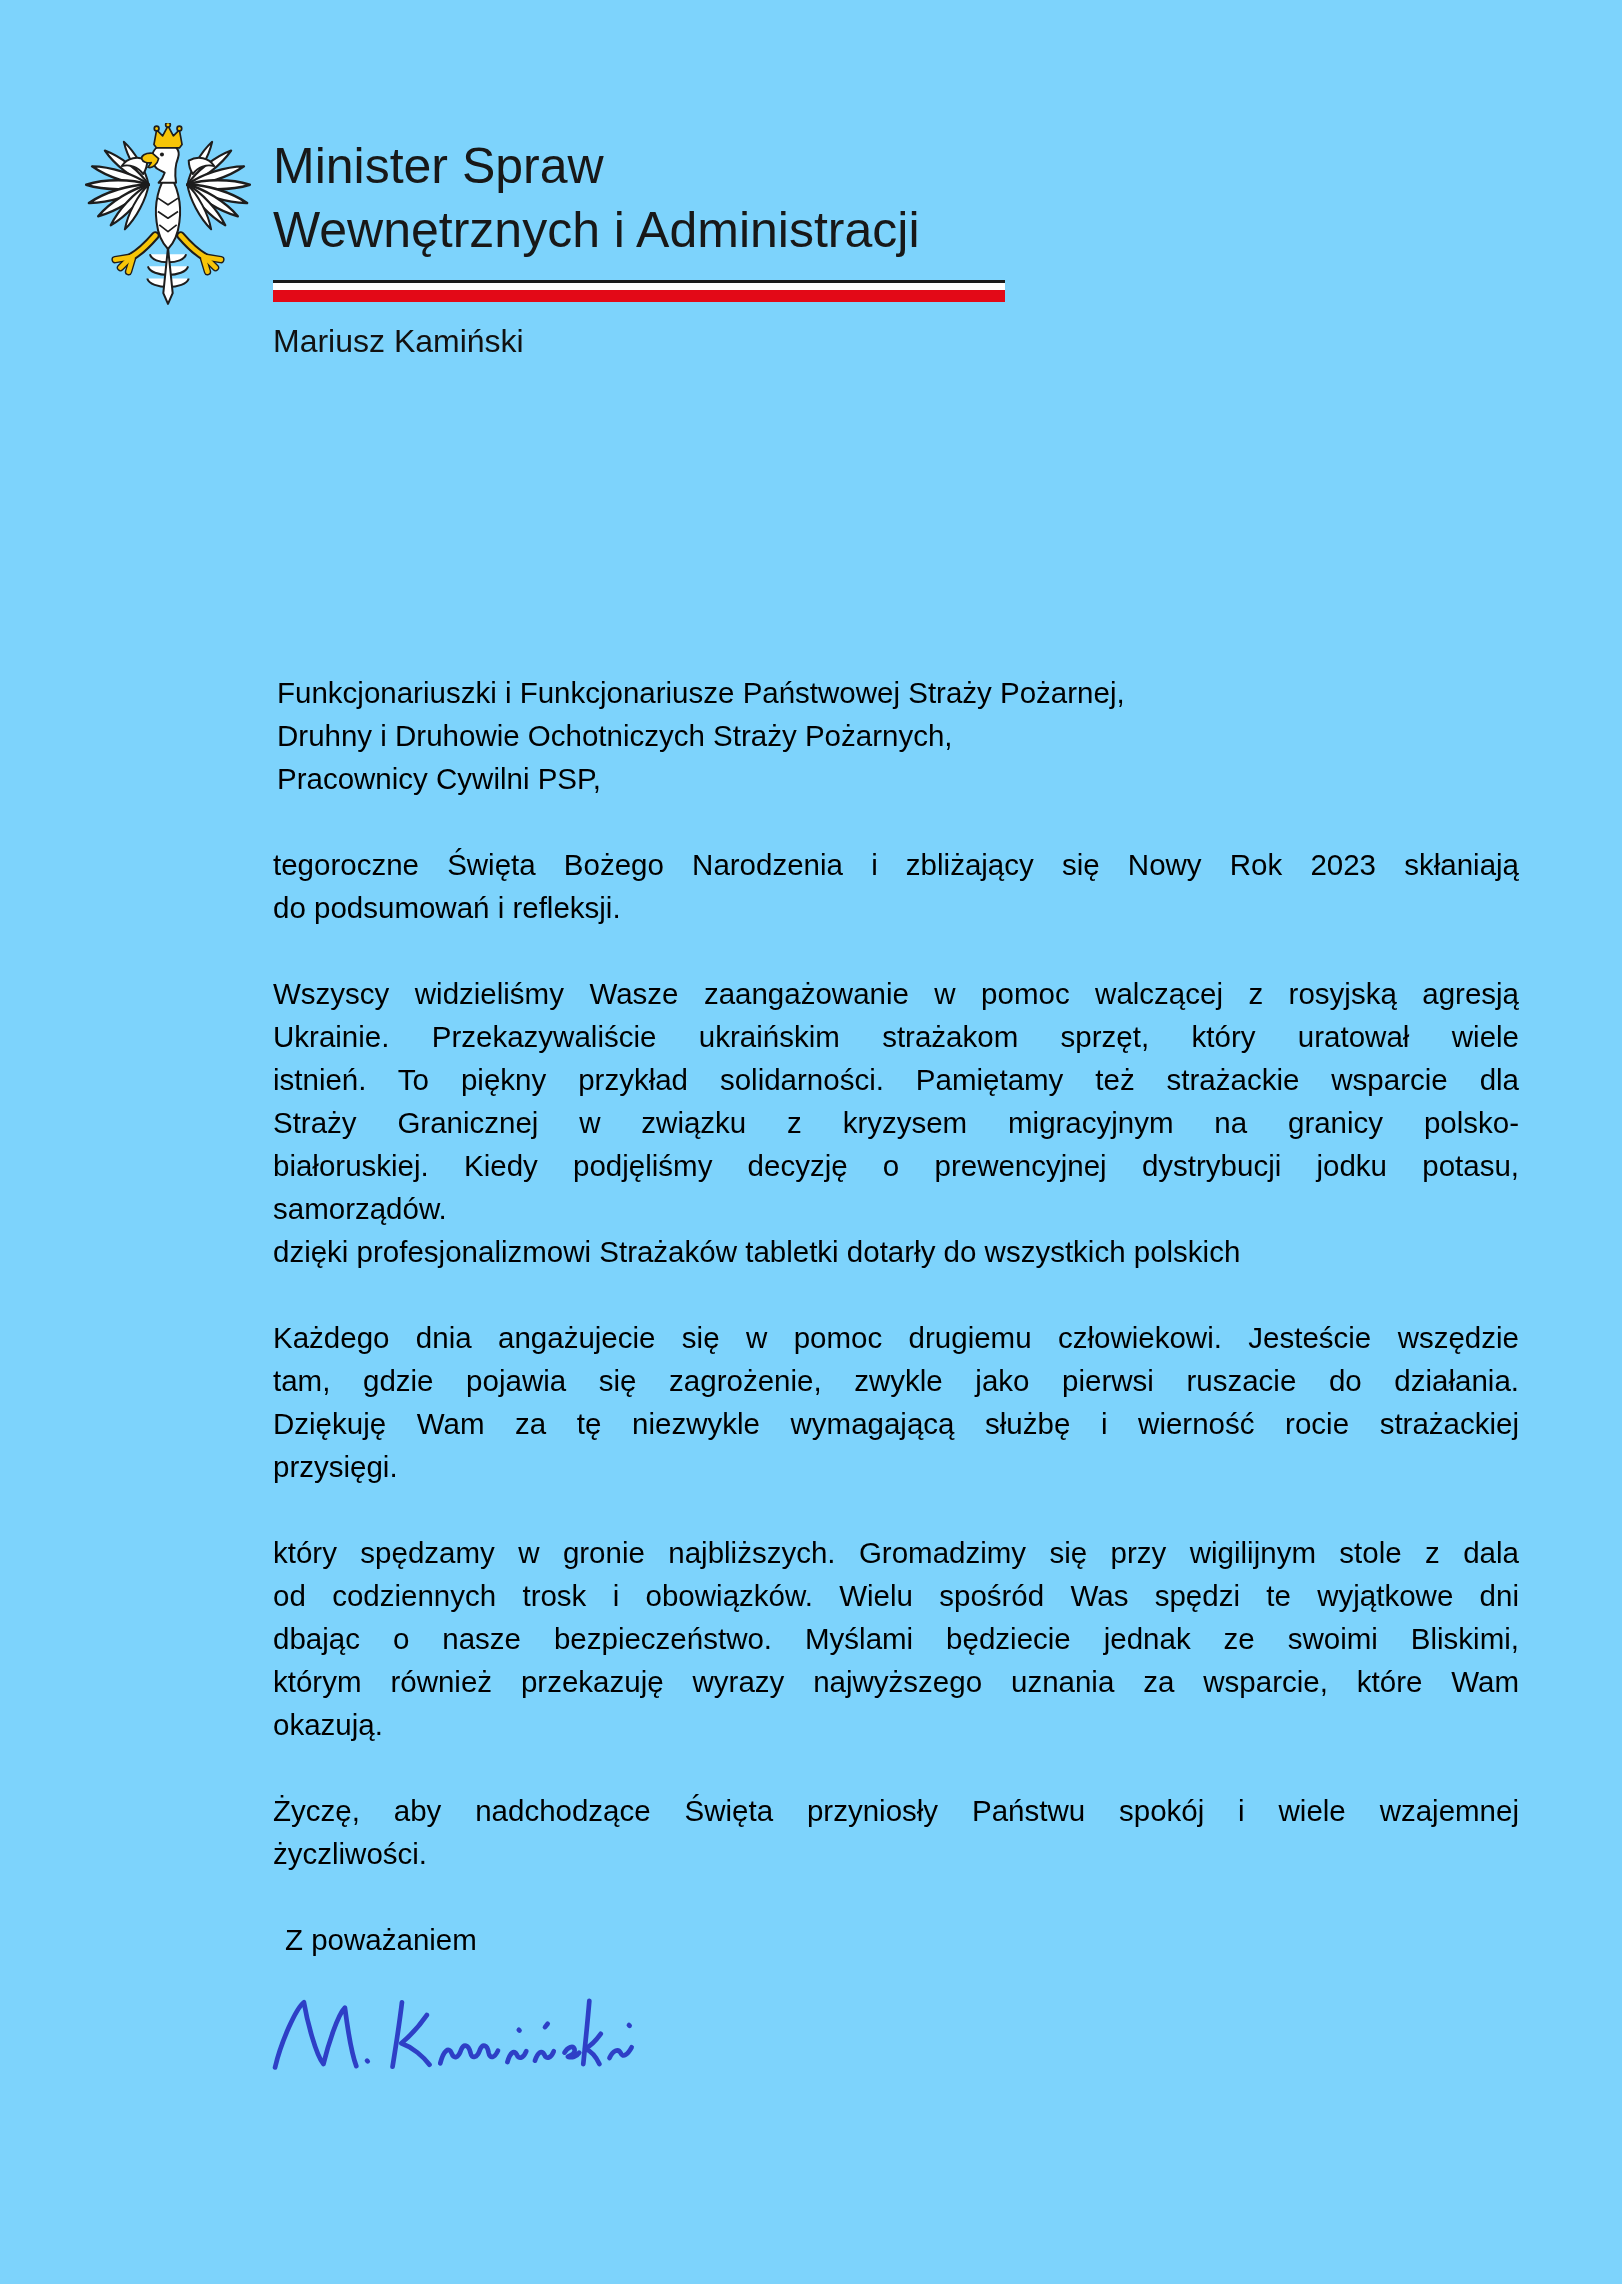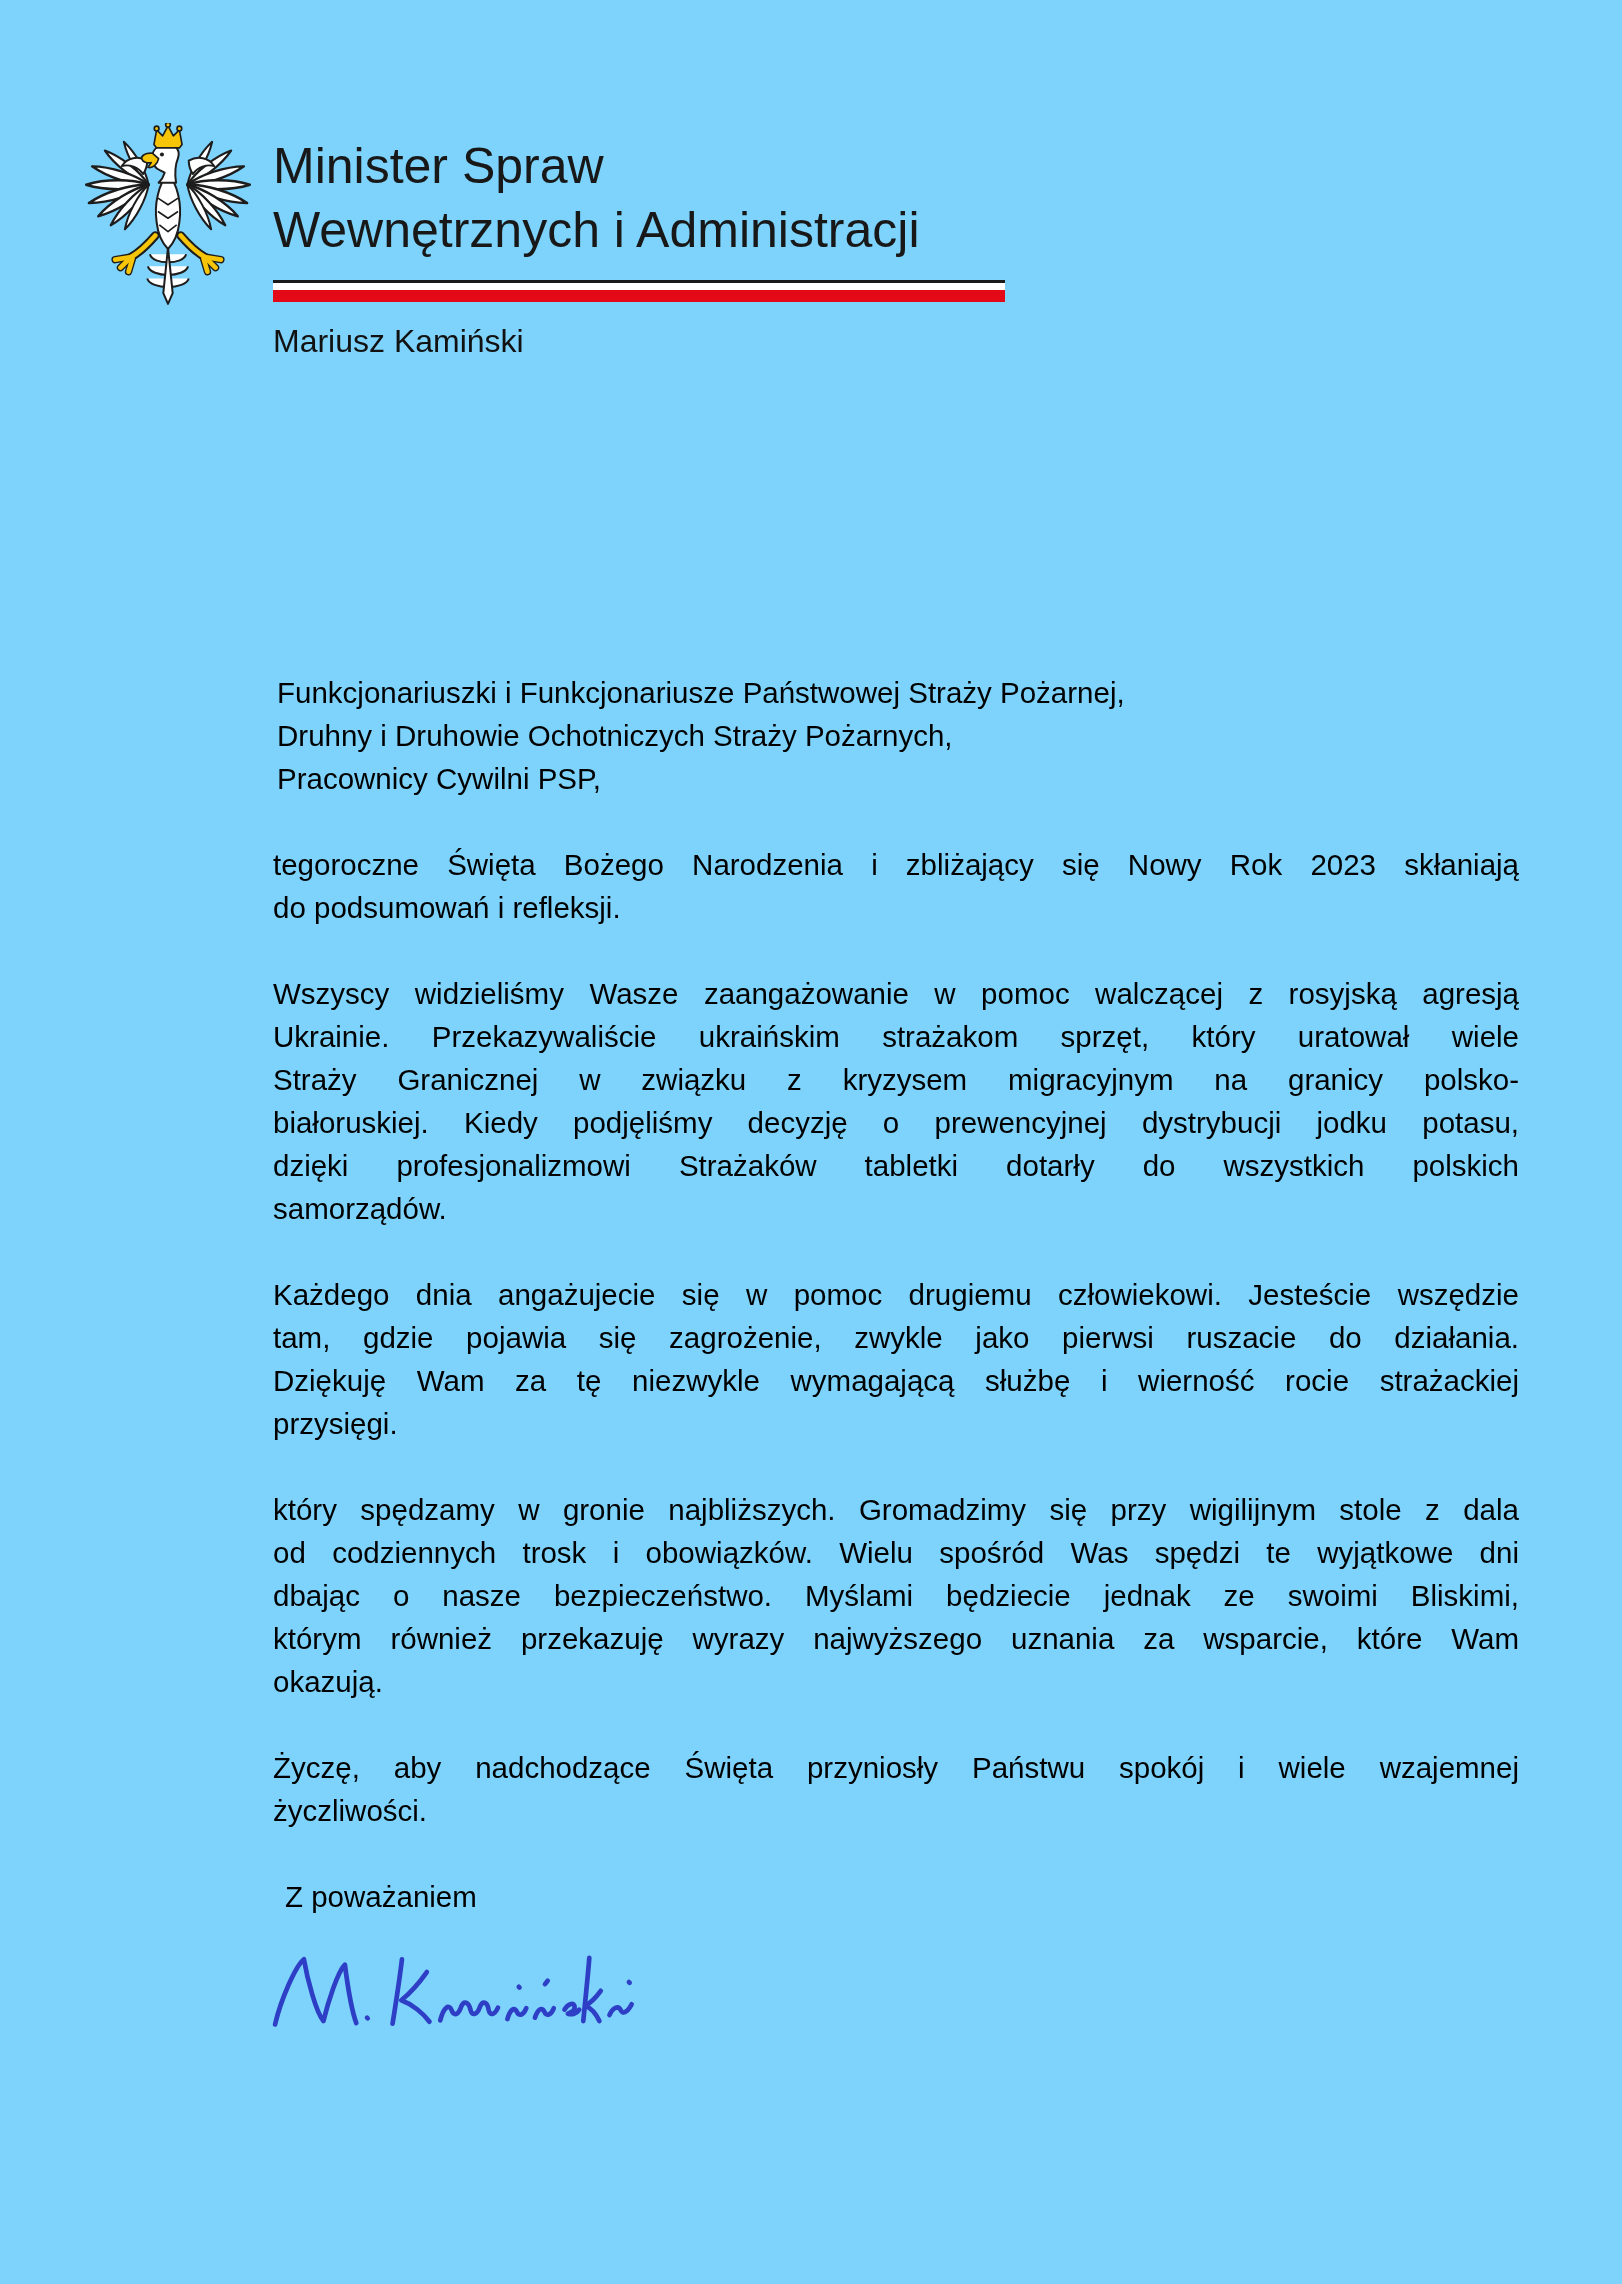"istnień. To piękny przykład" div.line { html: none -> <div>istnień. To piękny przykład solidarności. Pamiętamy też strażackie wsparcie dla</div> }
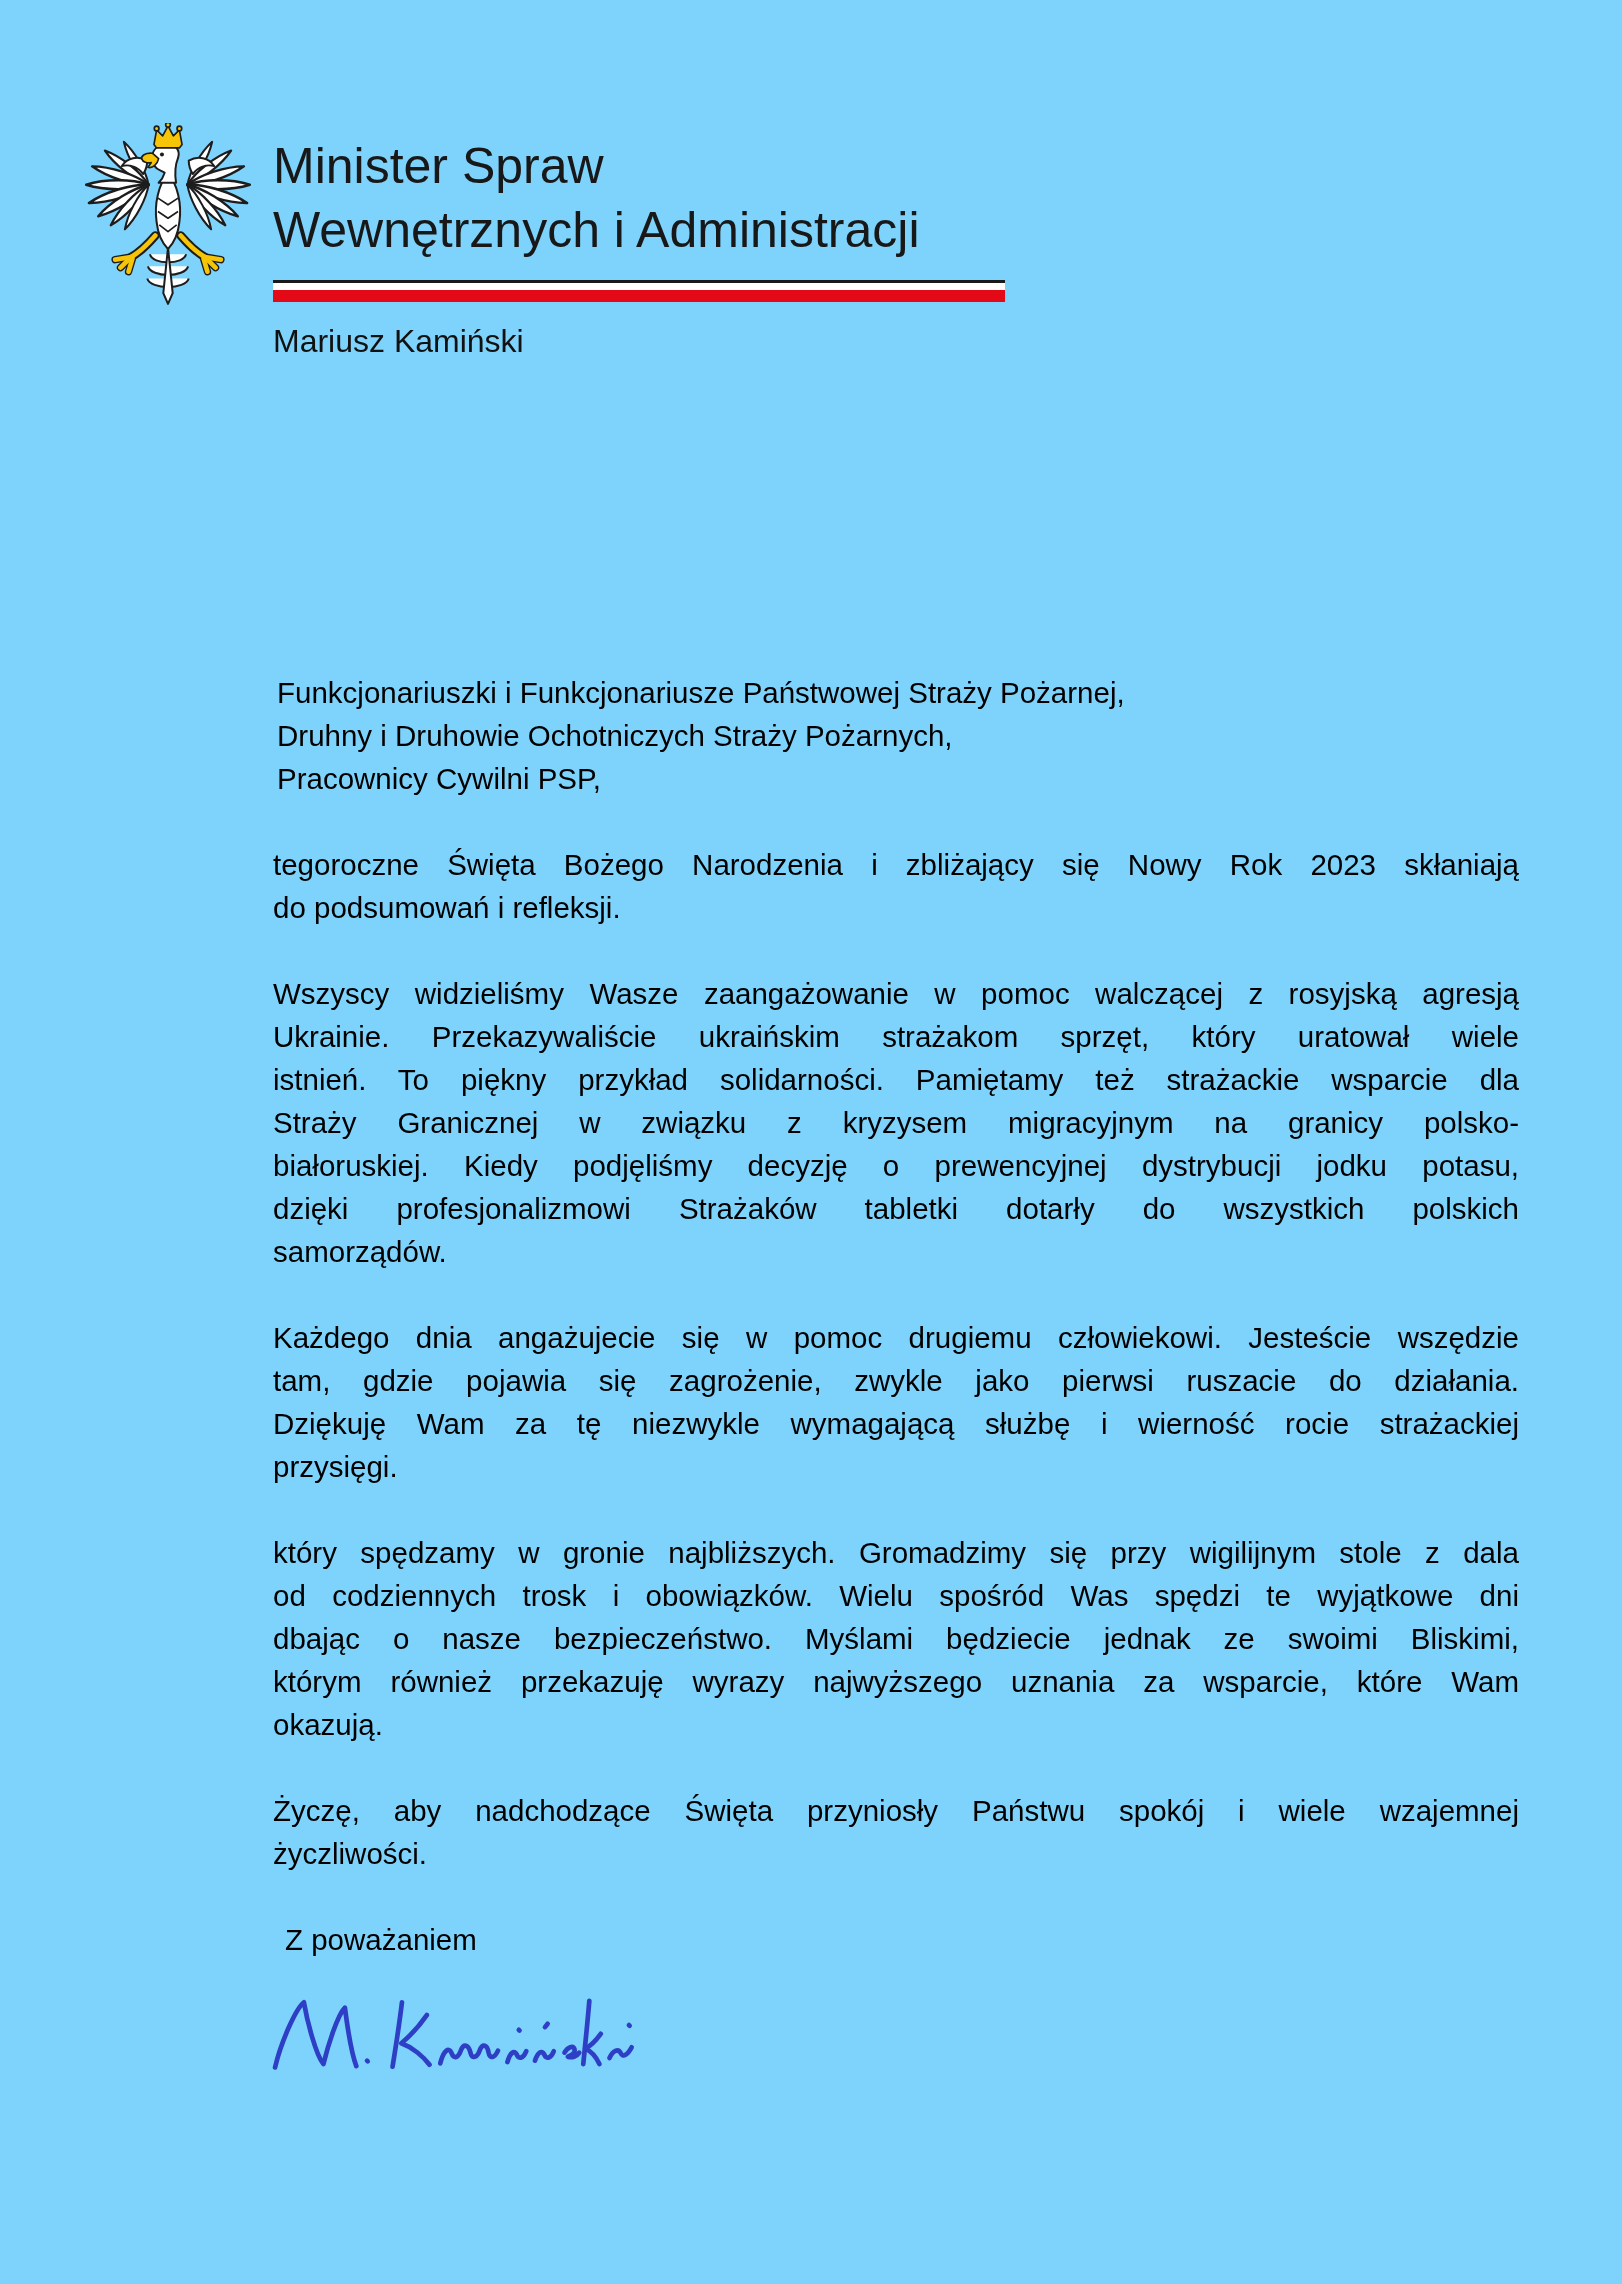"dzięki profesjonalizmowi Strażaków" div.line { order: before "samorządów." -> after "samorządów." }
